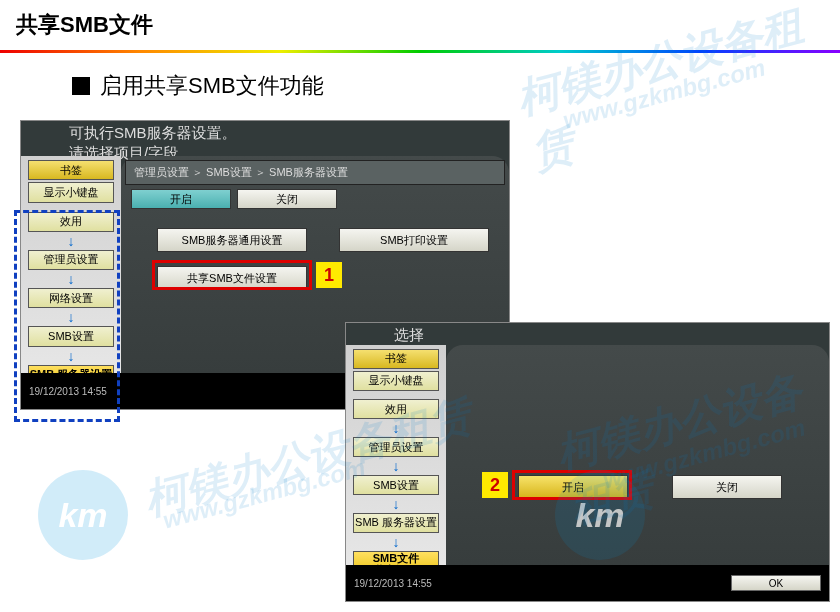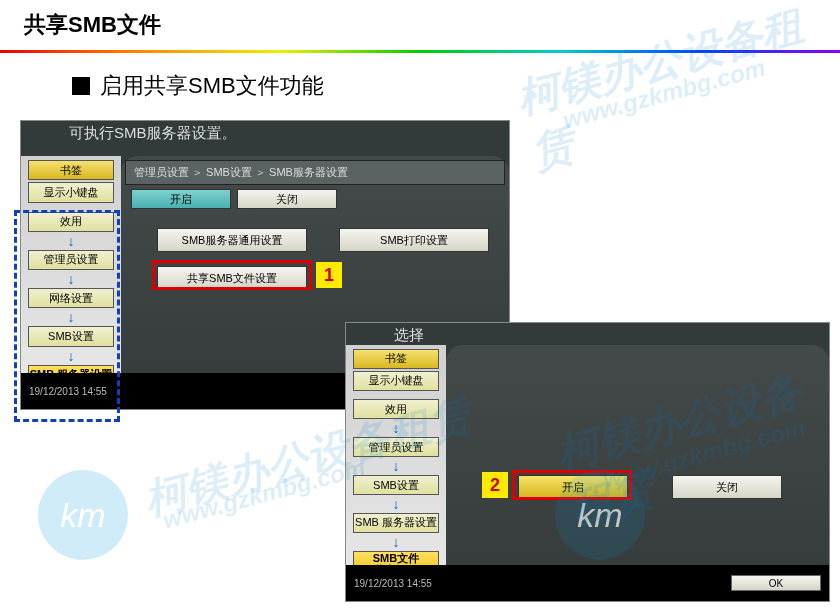"共享SMB文件" .page-title { margin-left: 8px -> none }
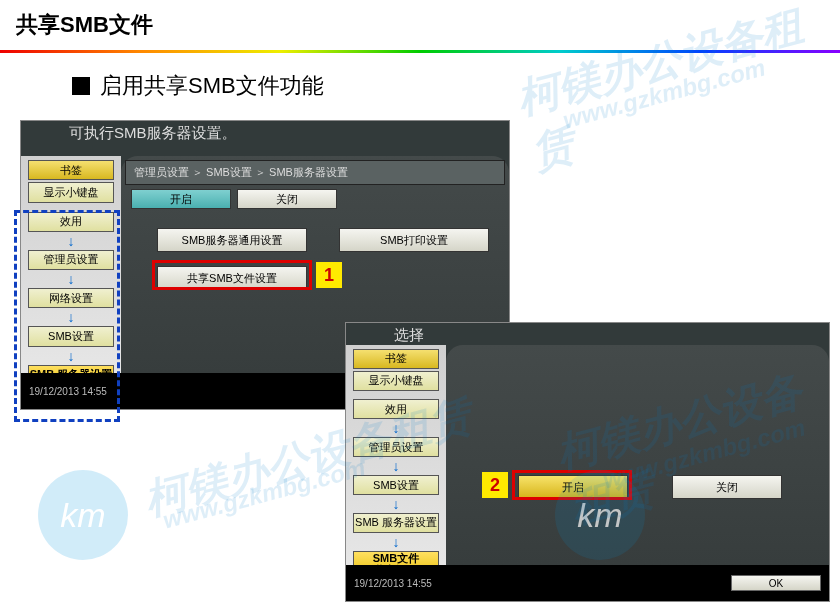"请选择项目/字段。" div { html: none -> <div>请选择项目/字段。</div> }
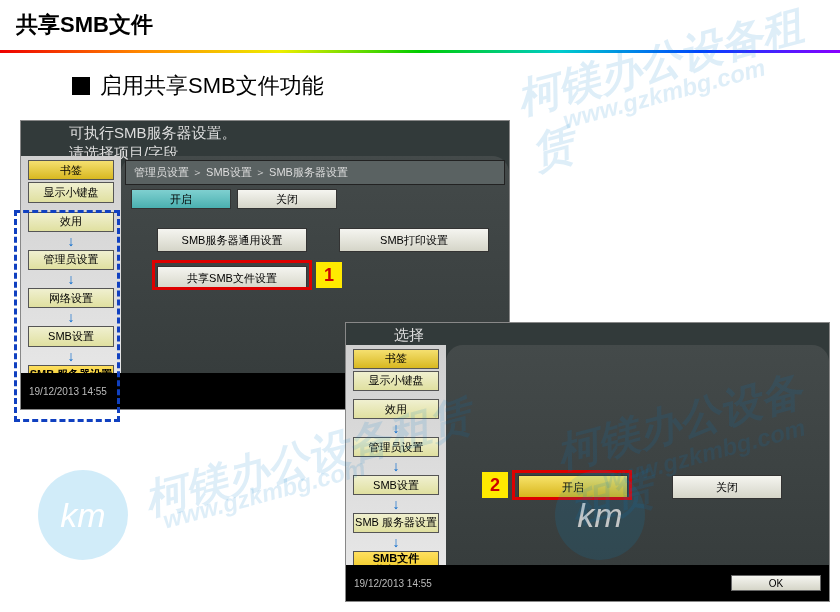"km" .wm-circle { font-weight: normal -> bold }
